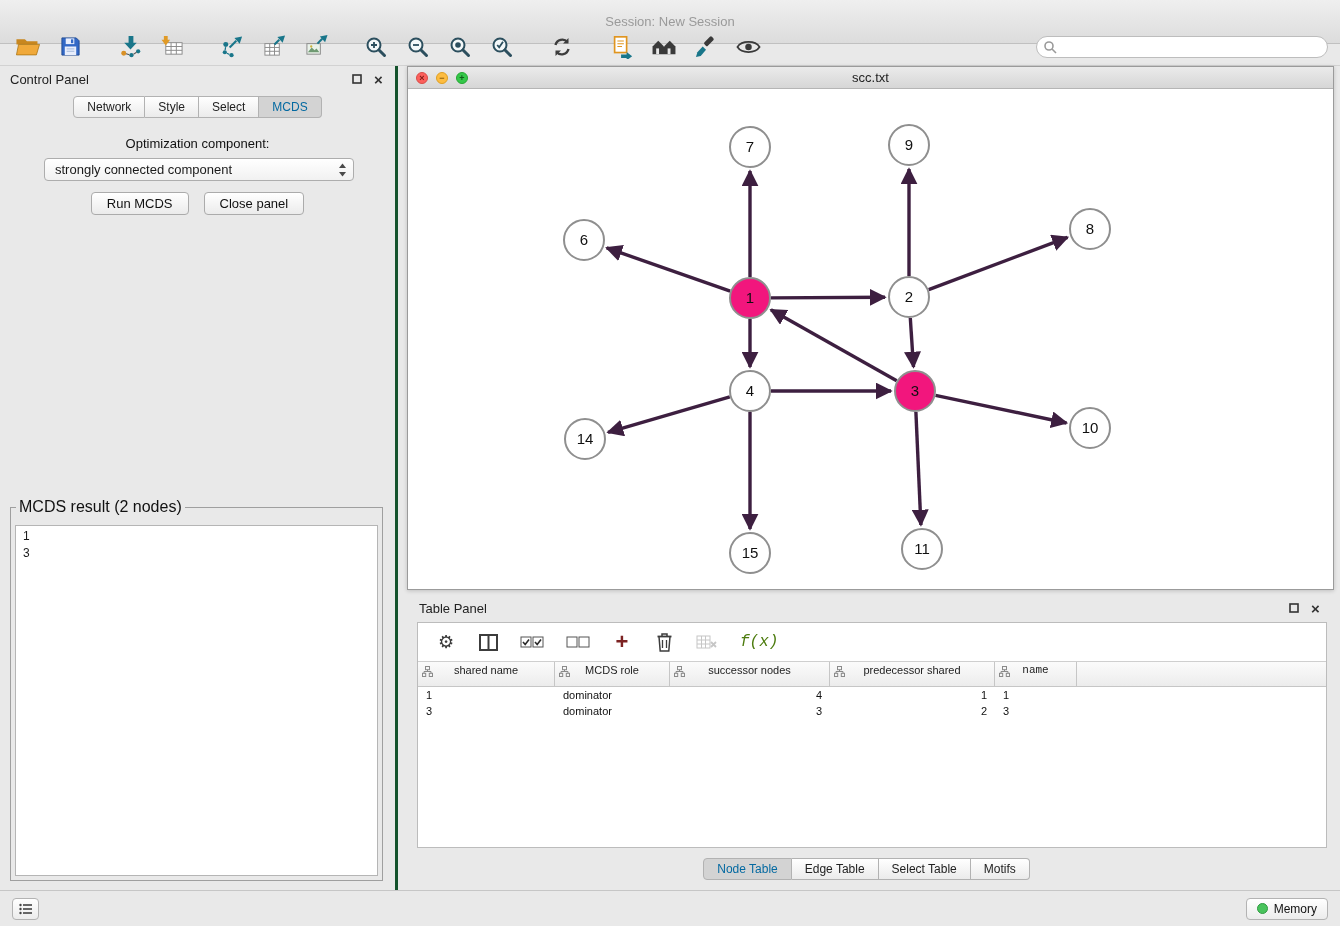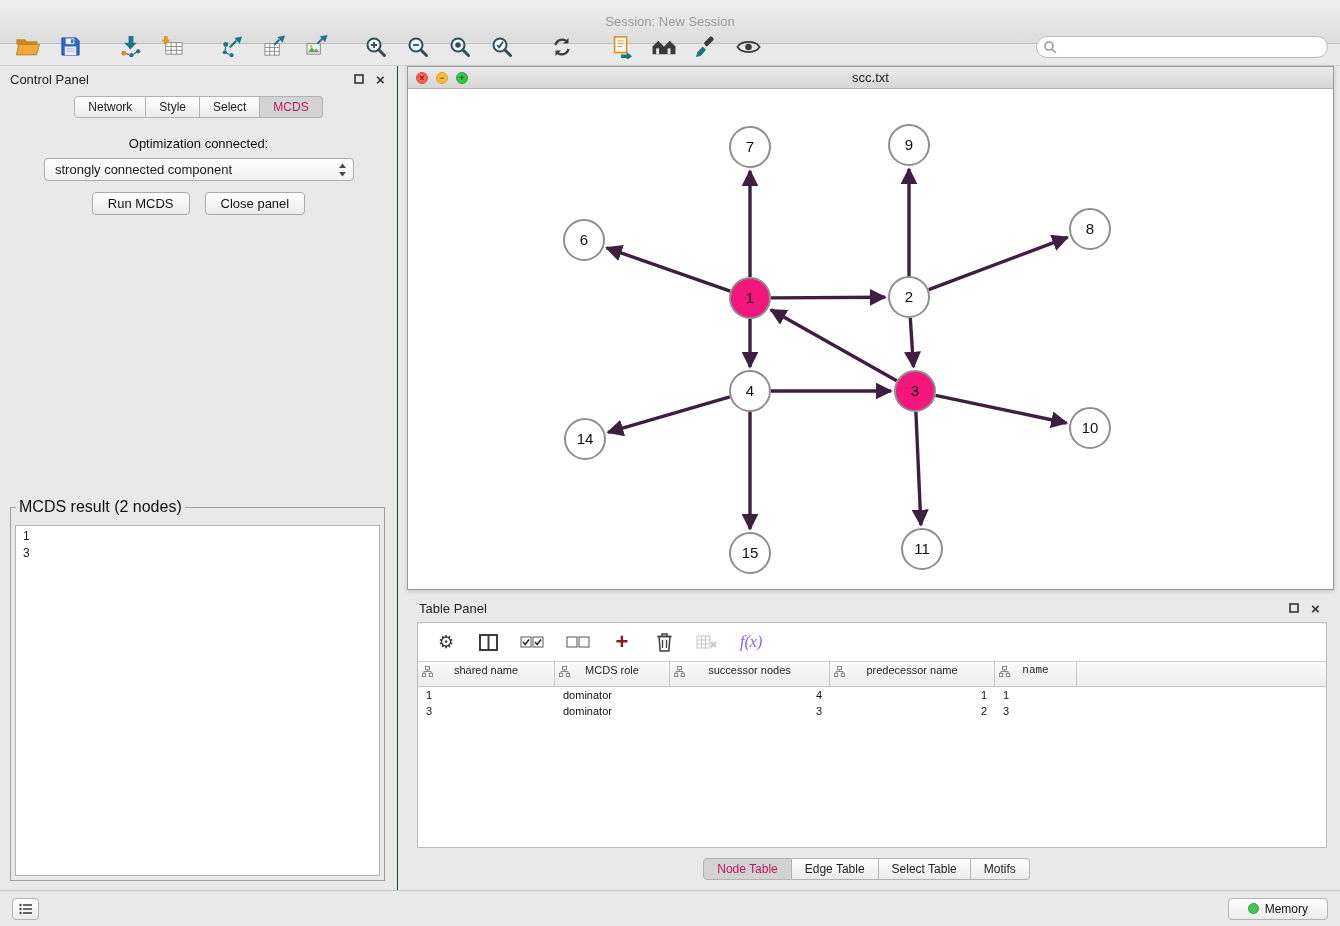"Control Panel" .control-panel { border-right: 1px solid #14532d -> 3px solid #14532d }
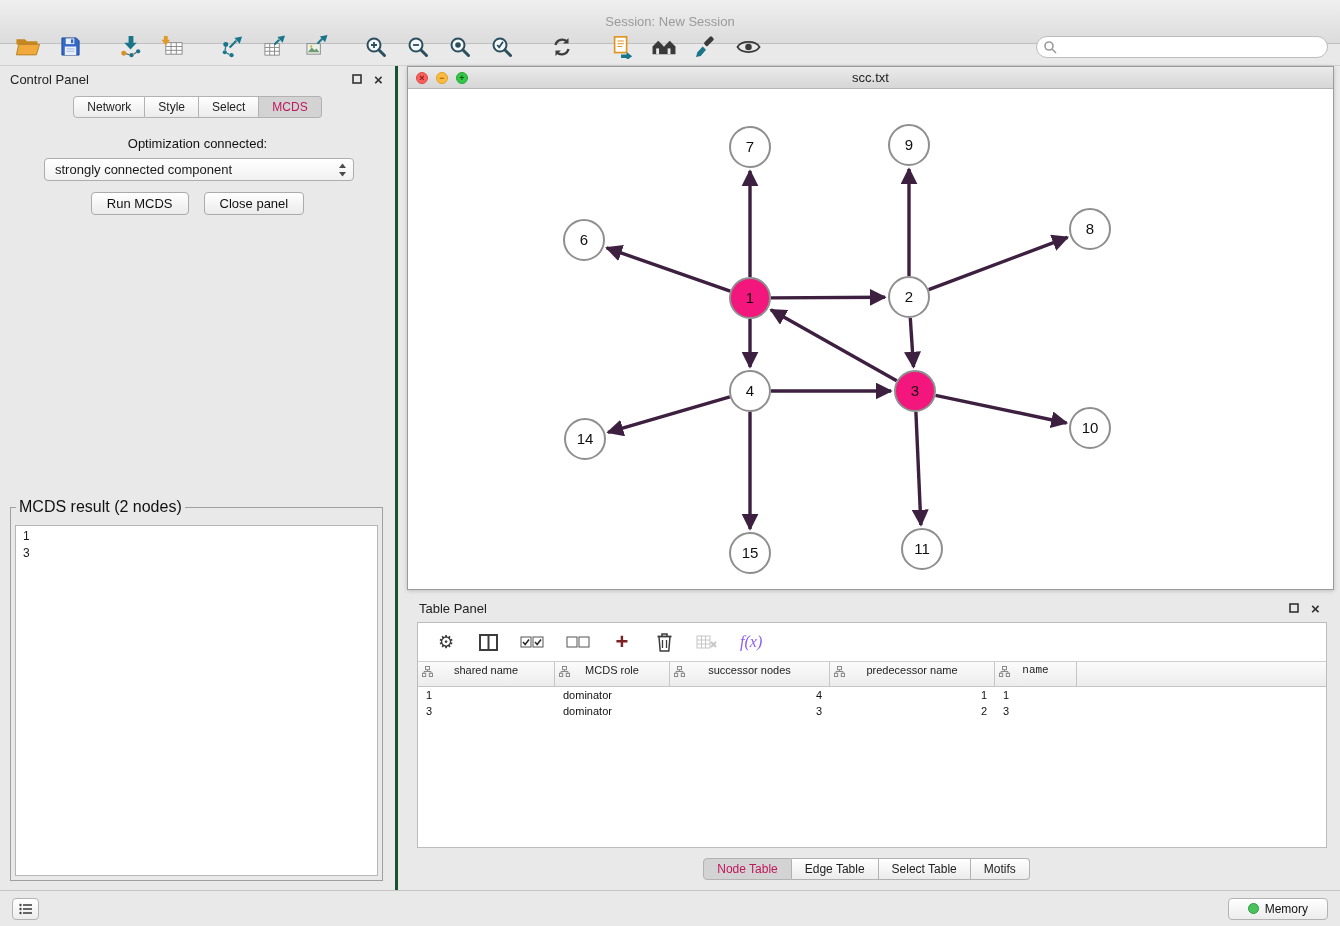"MCDS" .seg-btn.active { color: #be185d -> #0369a1 }
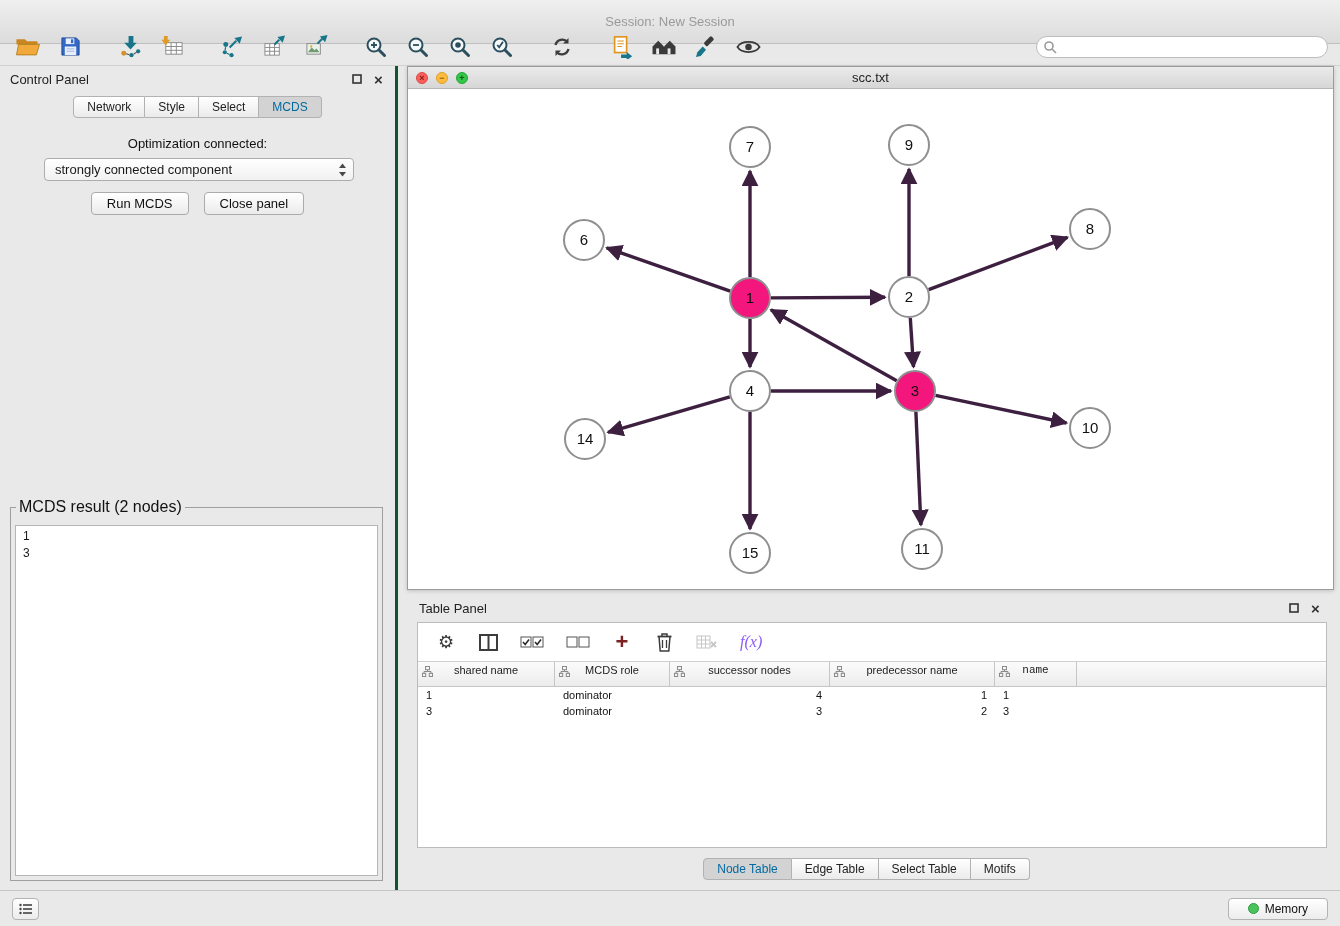"Optimization connected:" div.cp-opt-label { text: connected -> component }
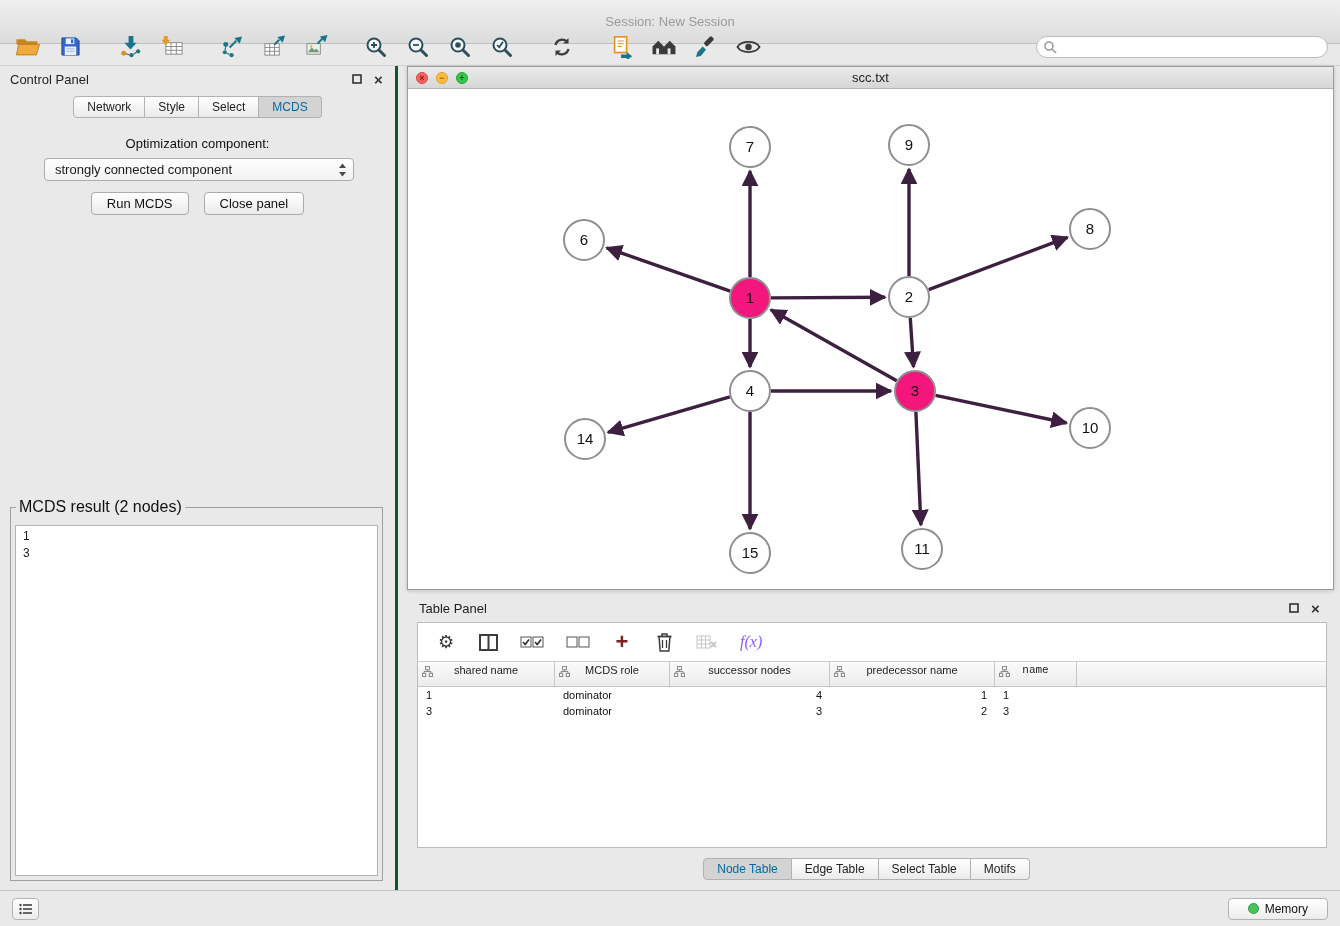"f(x)" .fx-glyph { color: #8b5cf6 -> #4d7c0f; font-family: Liberation Serif, serif -> Liberation Mono, monospace }
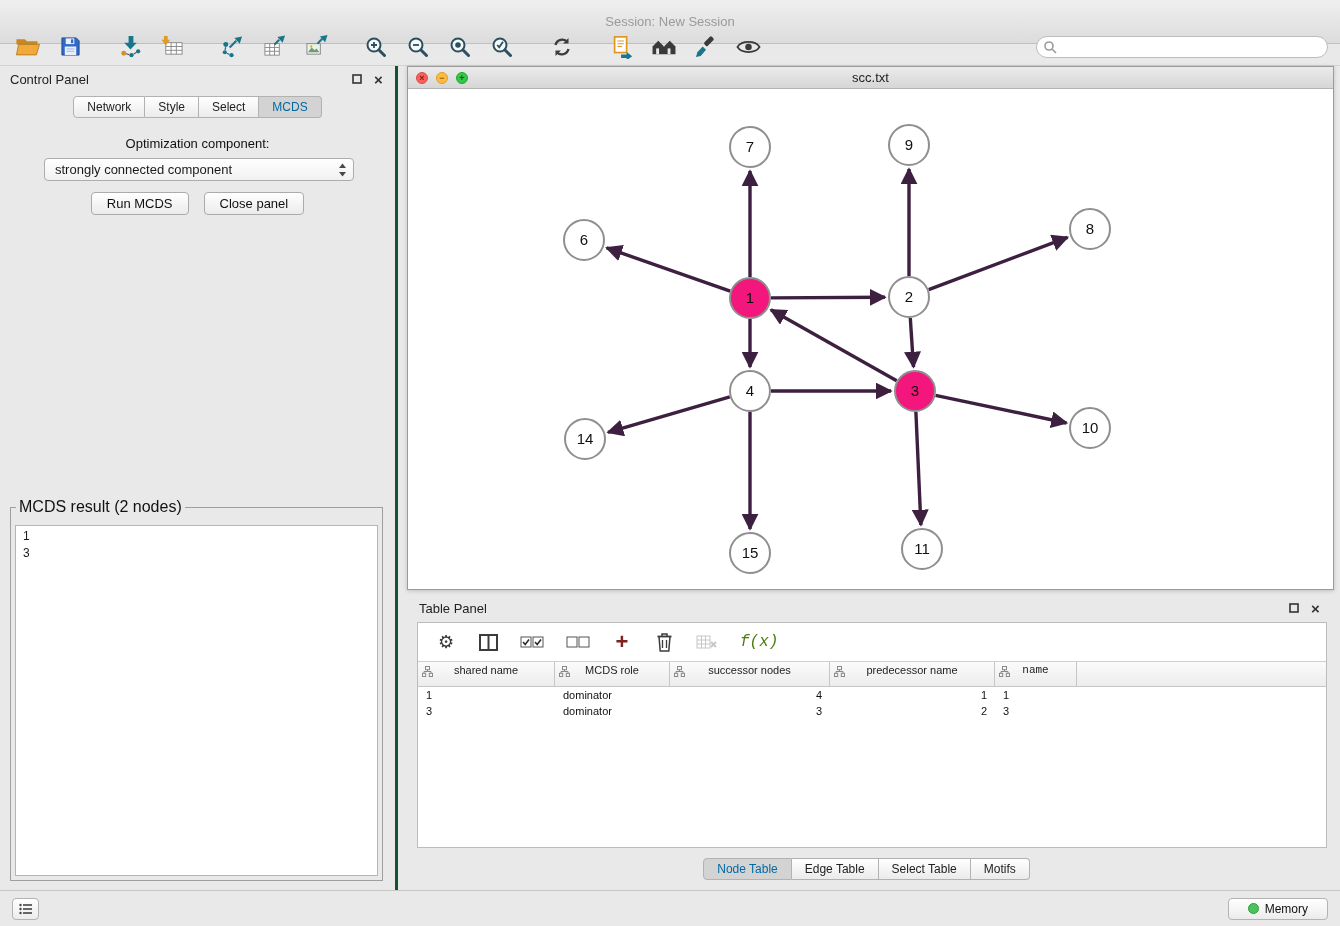"predecessor name" span.th-label { text: name -> shared }
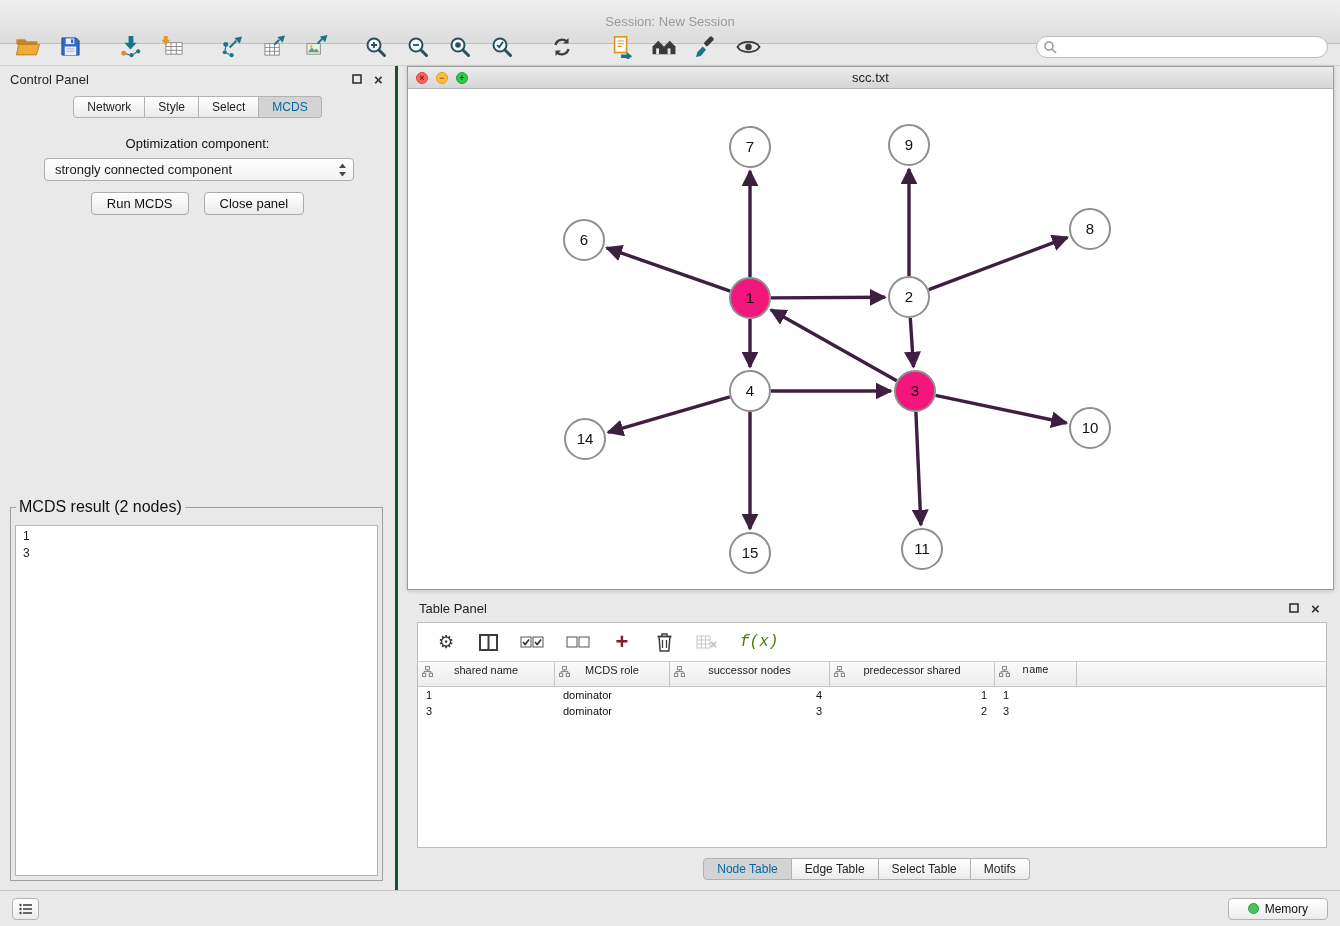"Memory" .memory-btn { padding: 0 19px -> 0 10px }
